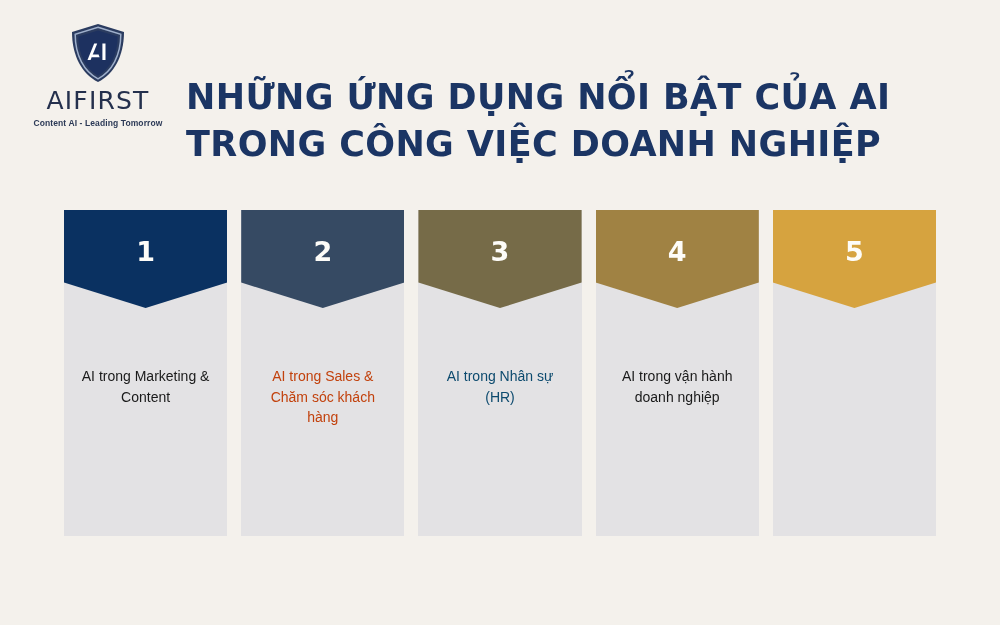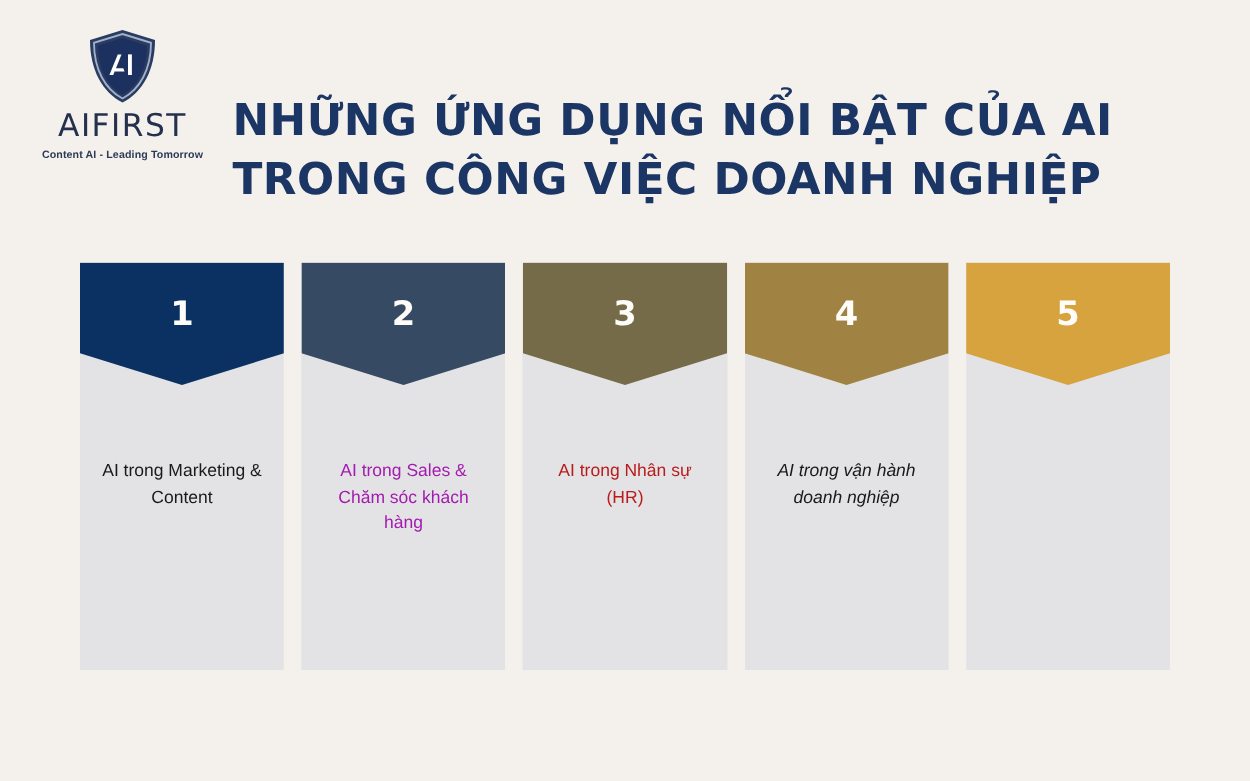"AI trong Sales & Chăm" div.card-label { color: #a21caf -> #c2410c }
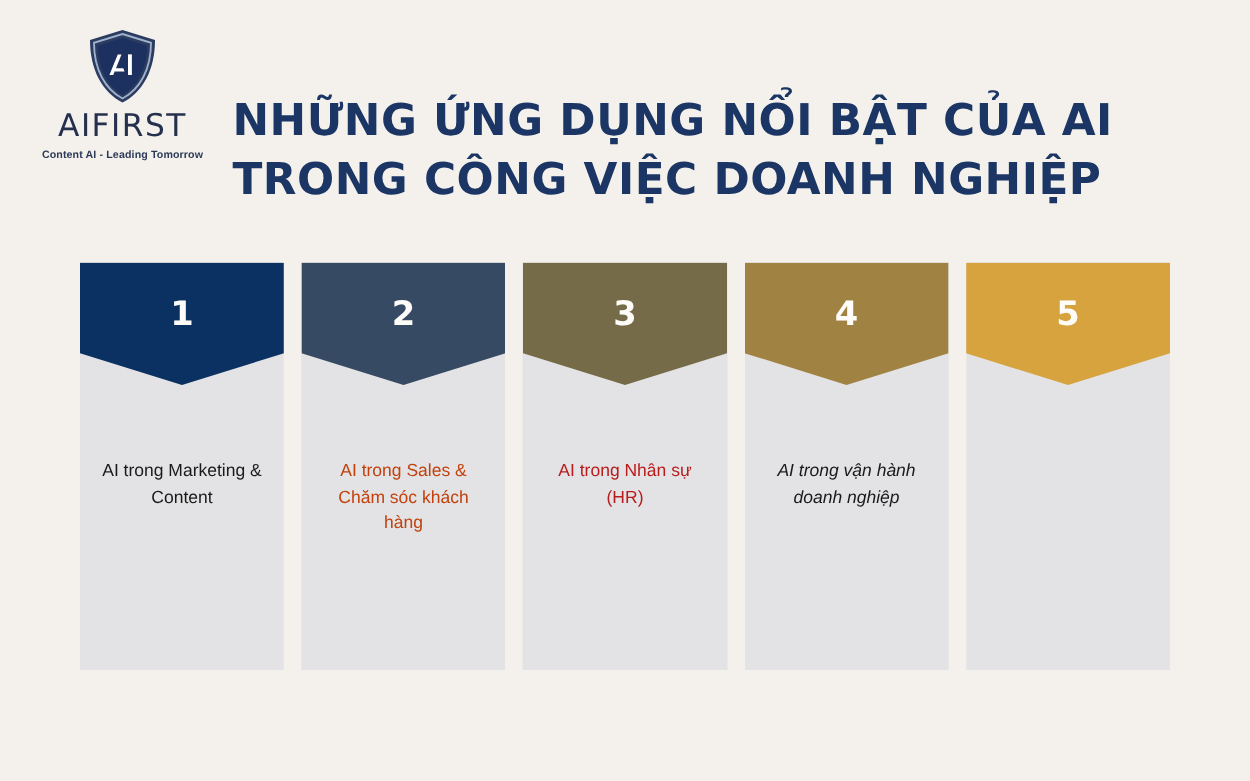"AI trong Nhân sự (HR)" div.card-label { color: #b91c1c -> #0c4a6e }
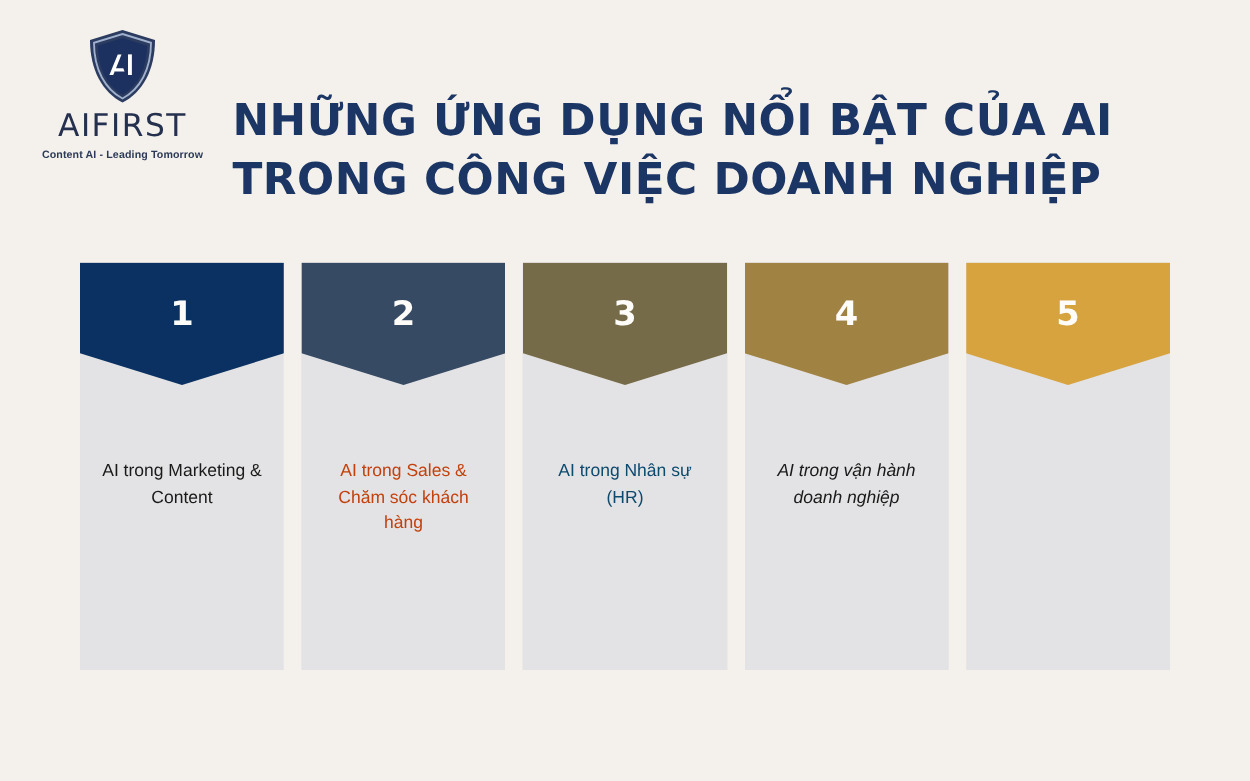"AI trong vận hành doanh" div.card-label { font-style: italic -> none }
